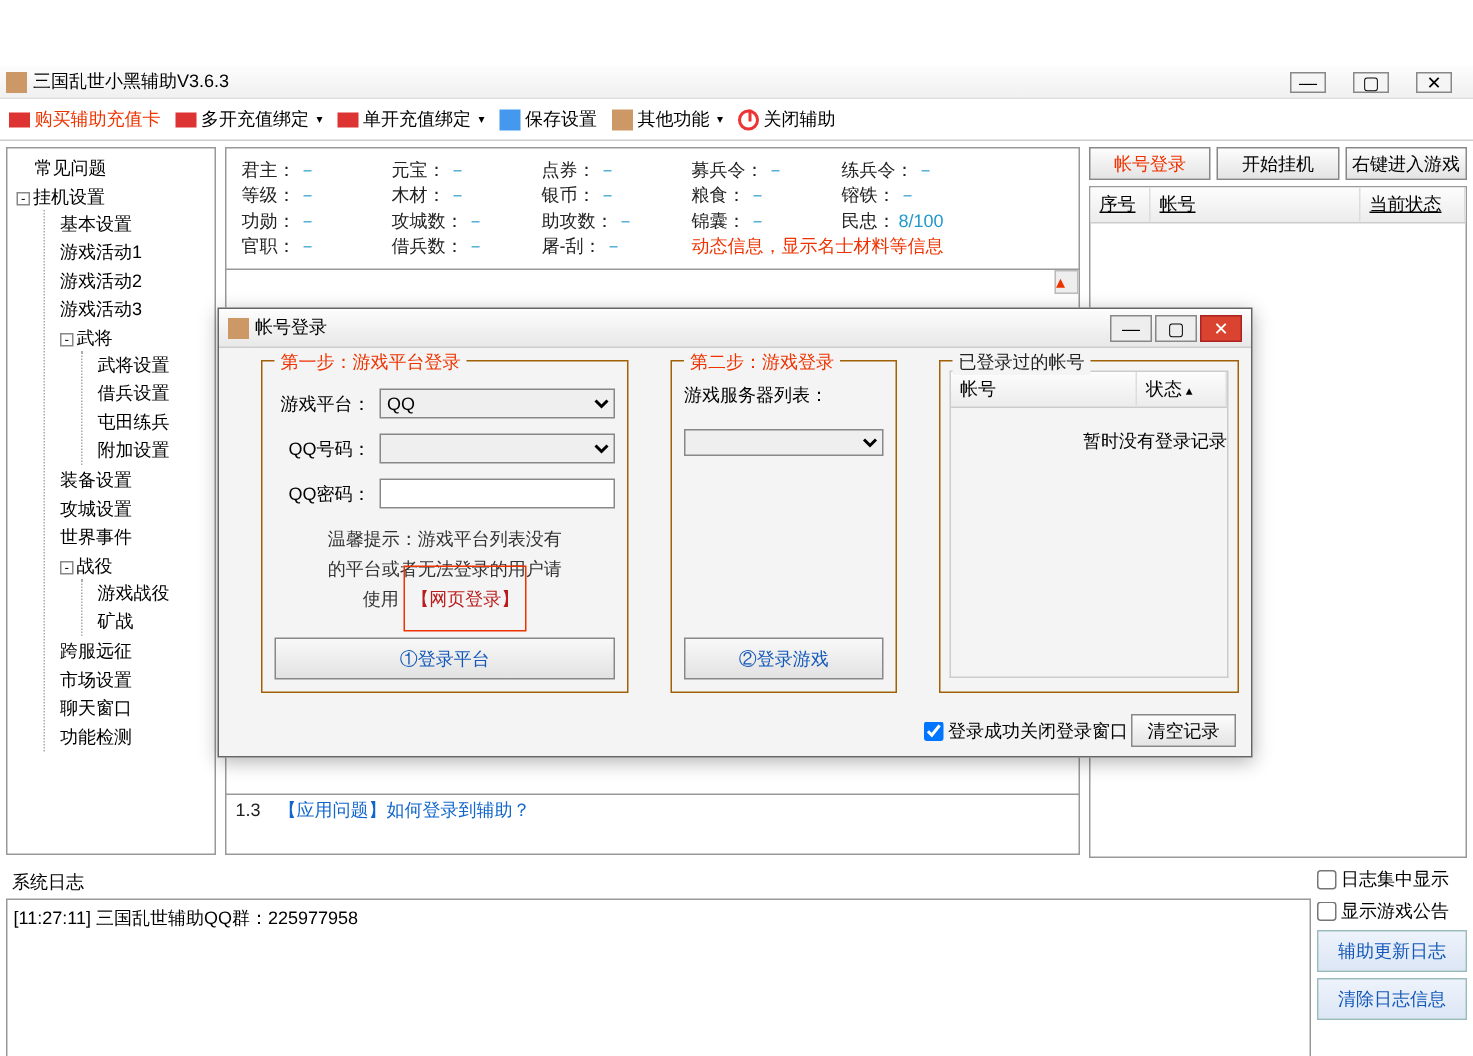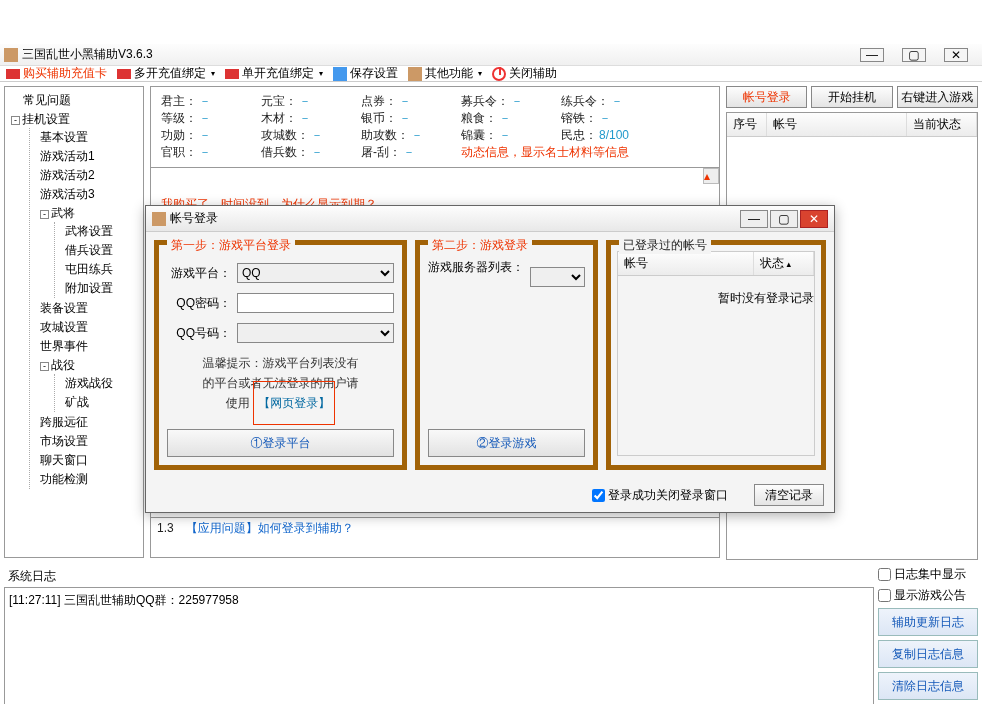"购买辅助充值卡" .toolbar { height: 16px -> 28px }
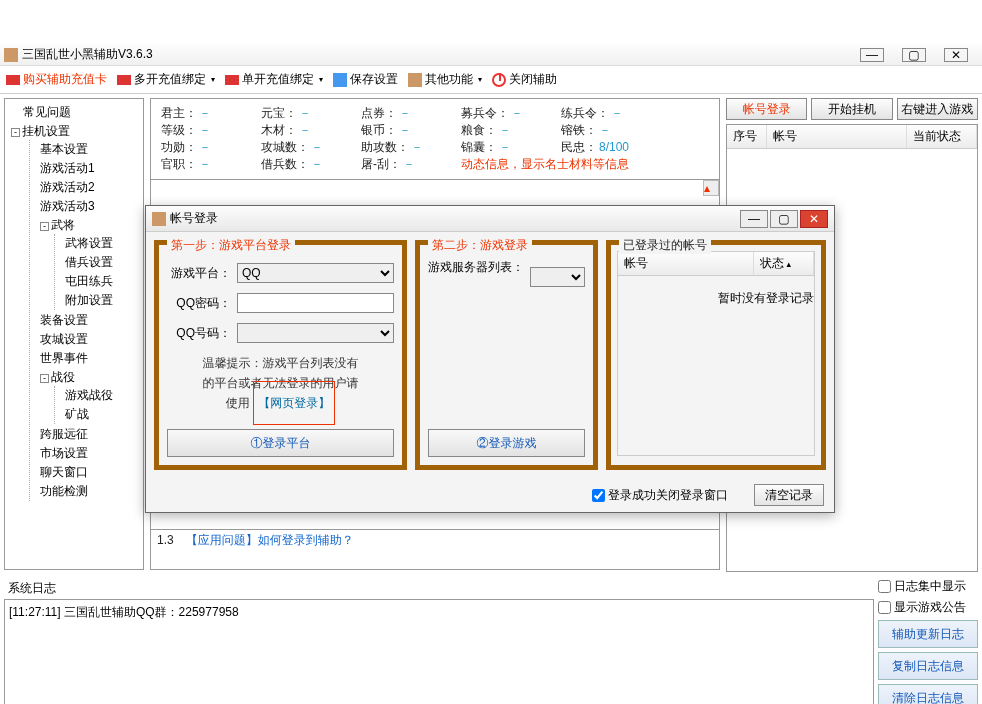"序号" .table .thead { text-decoration: none -> underline }
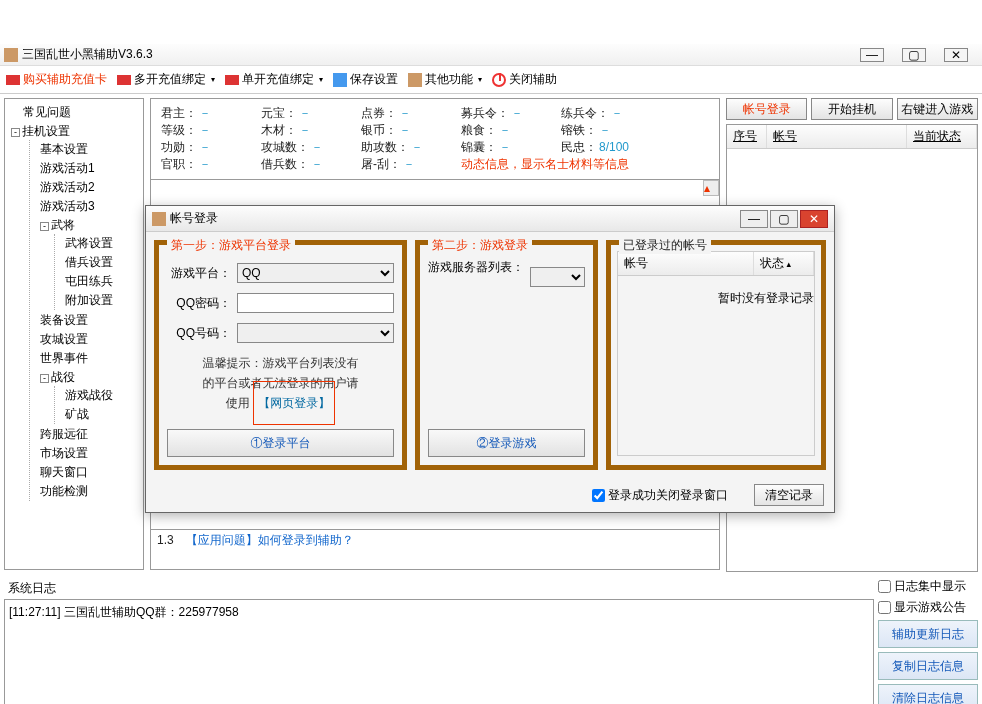"第一步：游戏平台登录" .fieldset { border: 5px solid #a16207 -> 1px solid #a16207; margin-left: none -> 20px }
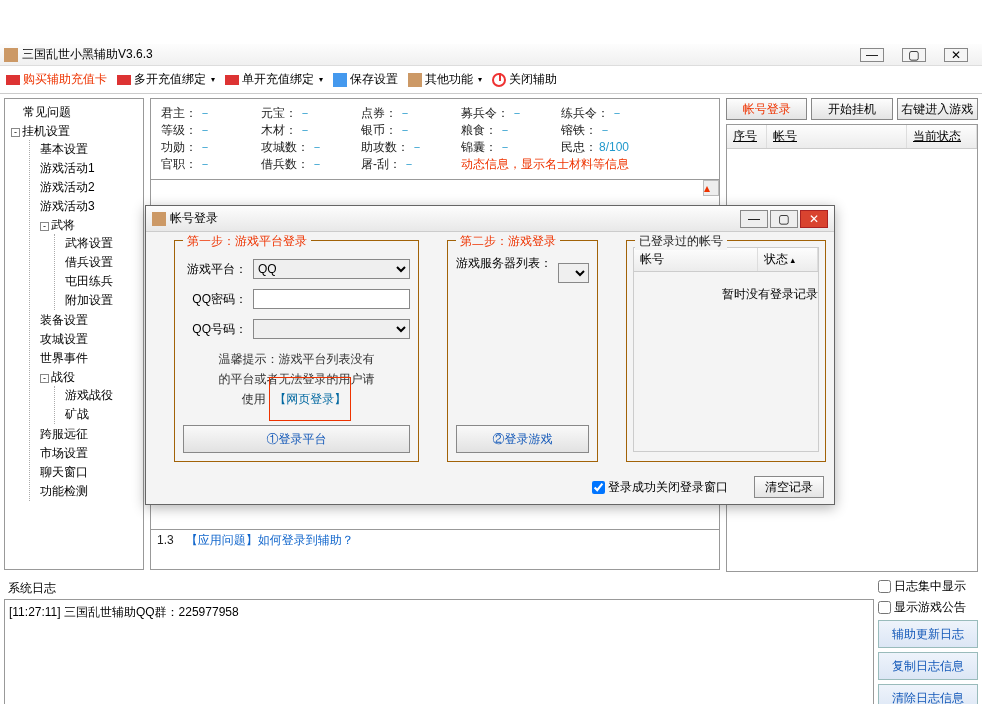"游戏服务器列表：" div.fr { flex-direction: row -> column }
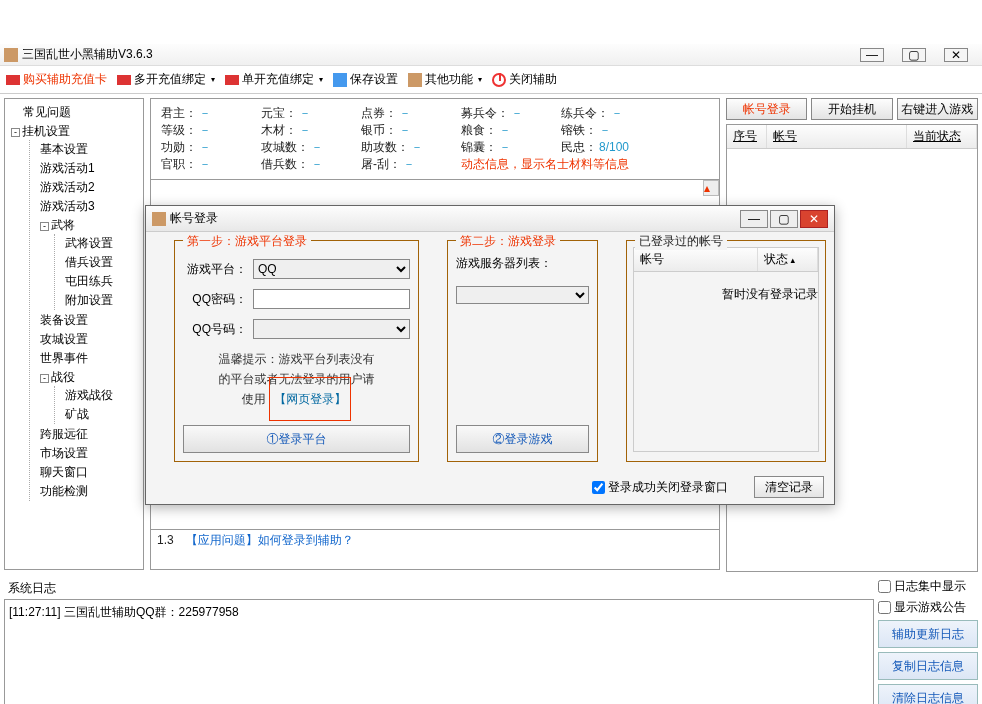"QQ密码：" div.fr { order: before "QQ号码：" -> after "QQ号码：" }
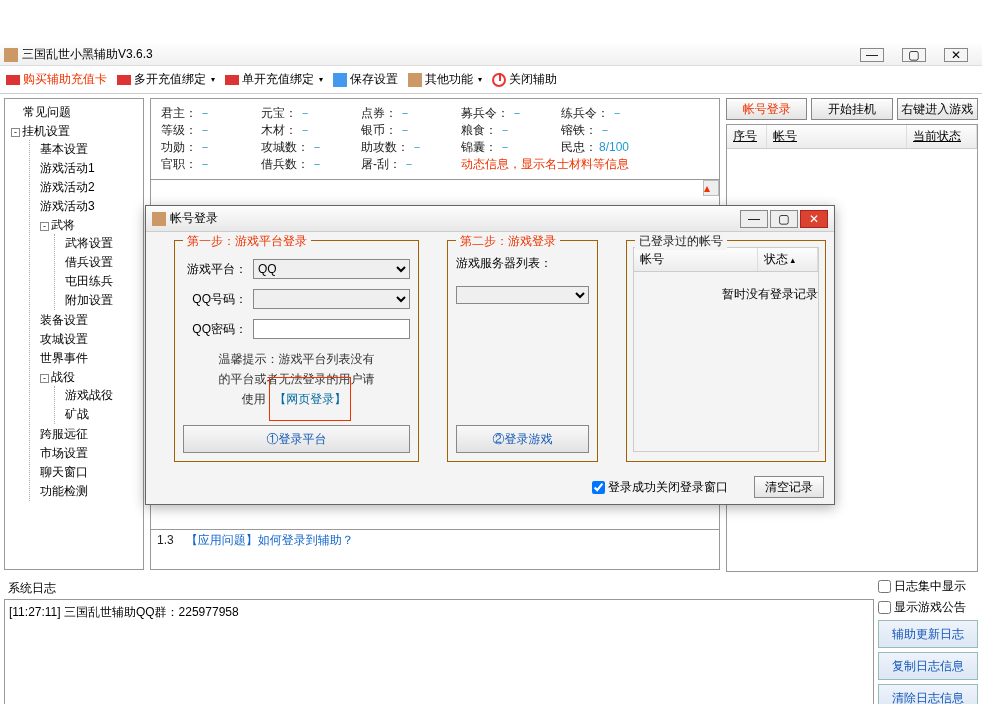"【网页登录】" .tip .weblogin { color: #0369a1 -> #b91c1c }
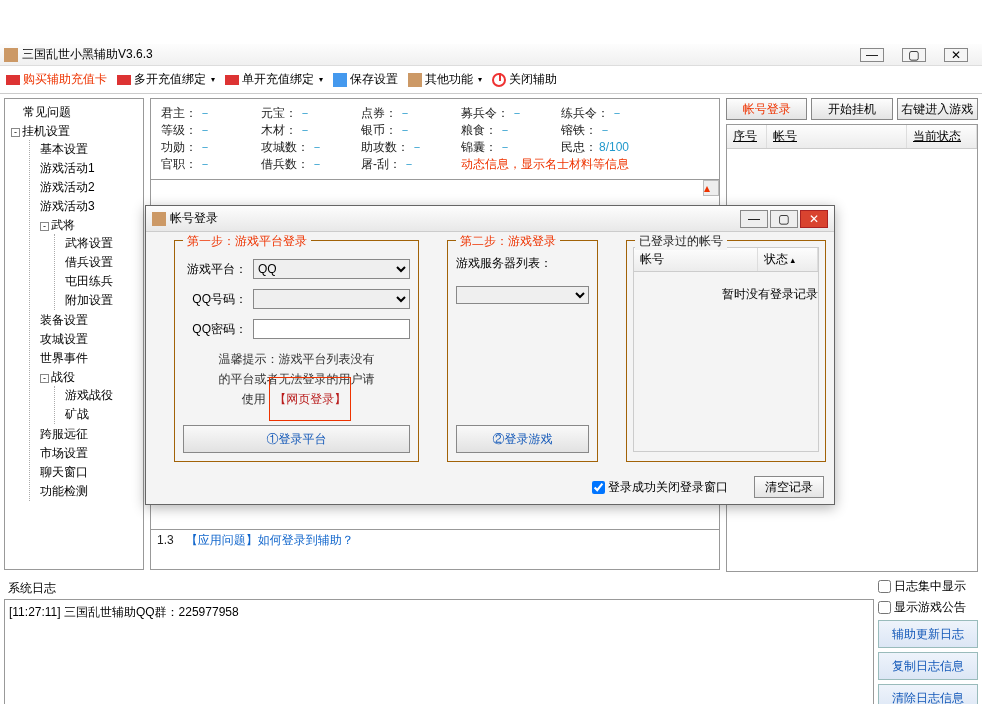"登录成功关闭登录窗口" .dlg-foot { gap: 26px -> 2px }
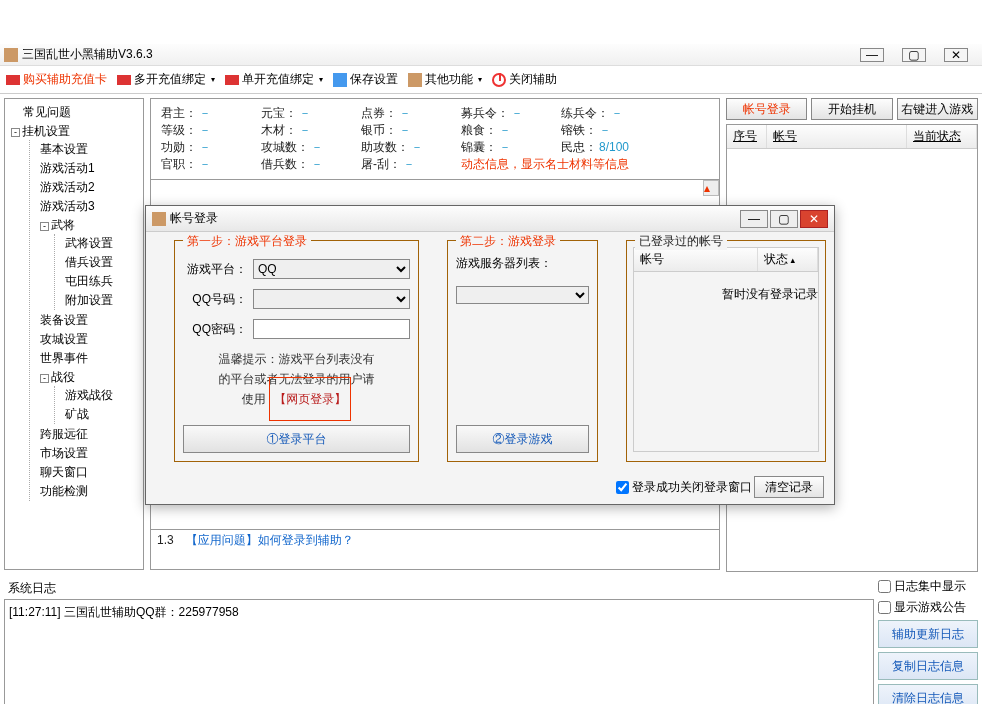"复制日志信息" button.bbtn { html: <button>复制日志信息</button> -> none }
